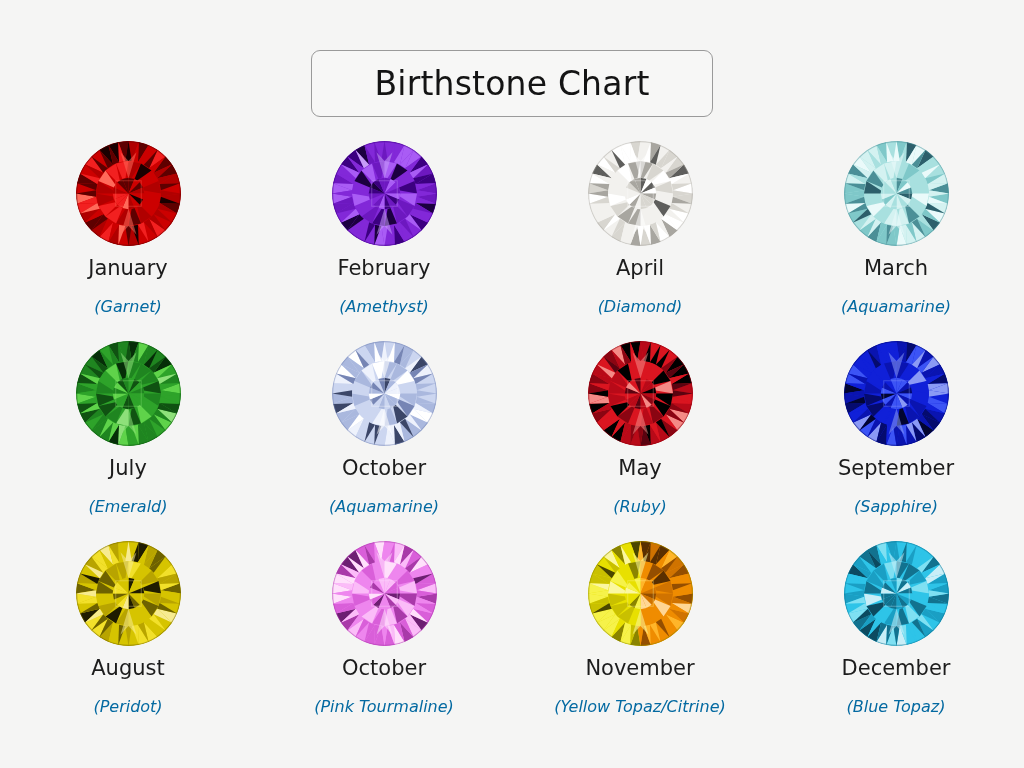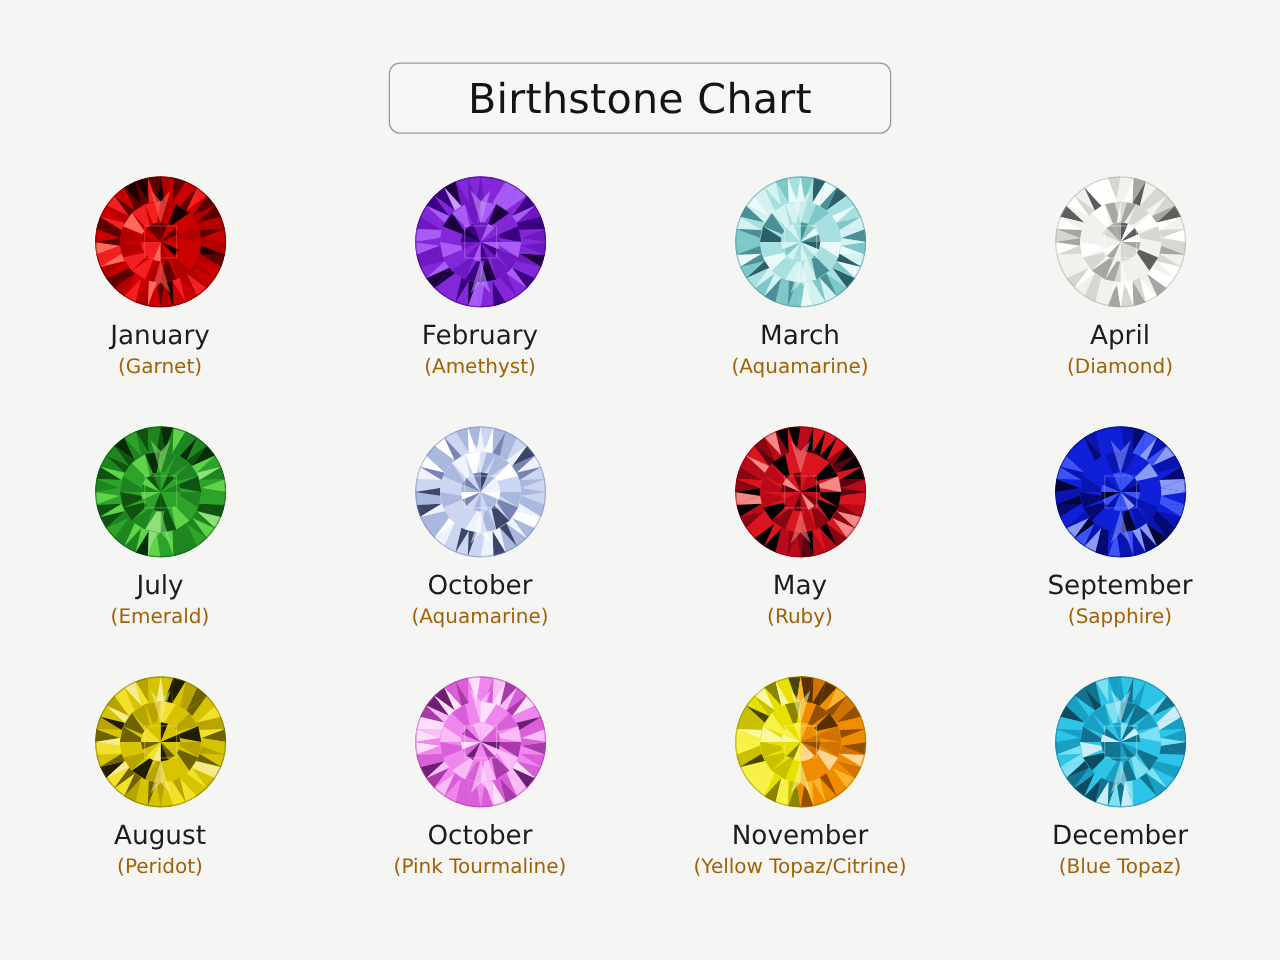"Birthstone Chart" #title-box { height: 57px -> 67px }
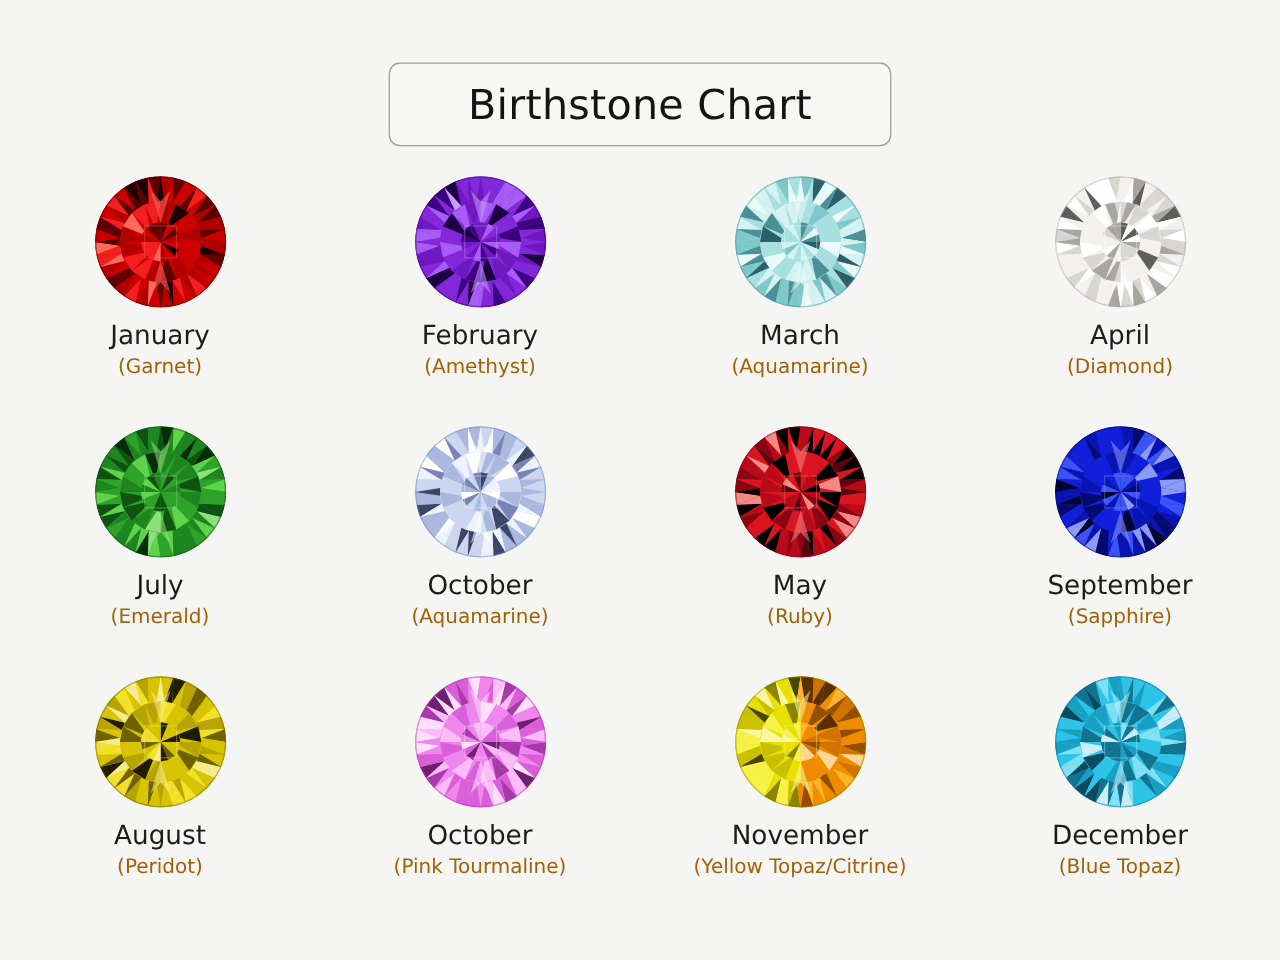"March" div.cell { order: before "April" -> after "April" }
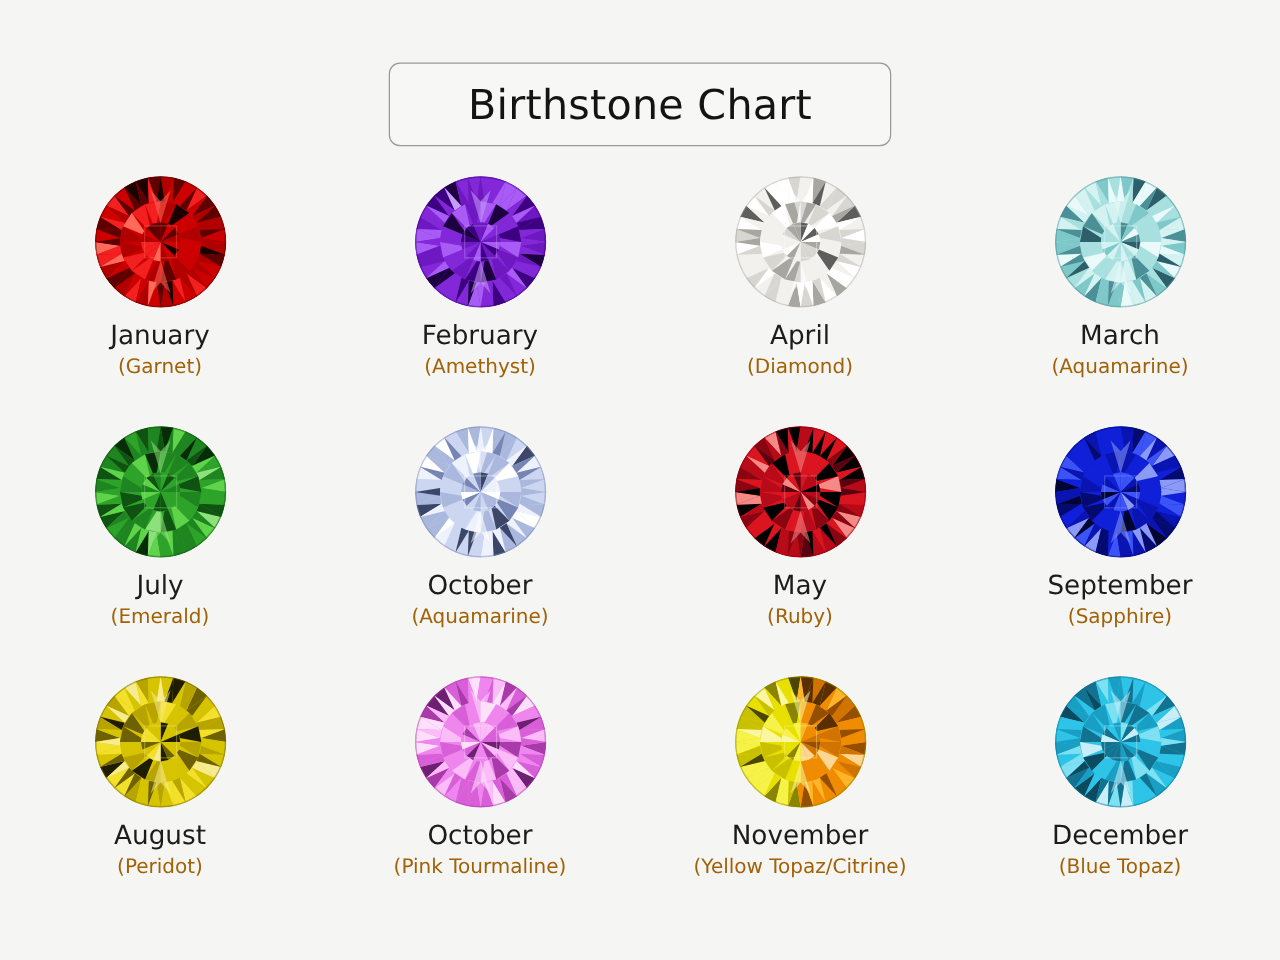"(Garnet)" .stone { color: #a16207 -> #0369a1; font-style: none -> italic; margin-top: 6px -> 20px }
